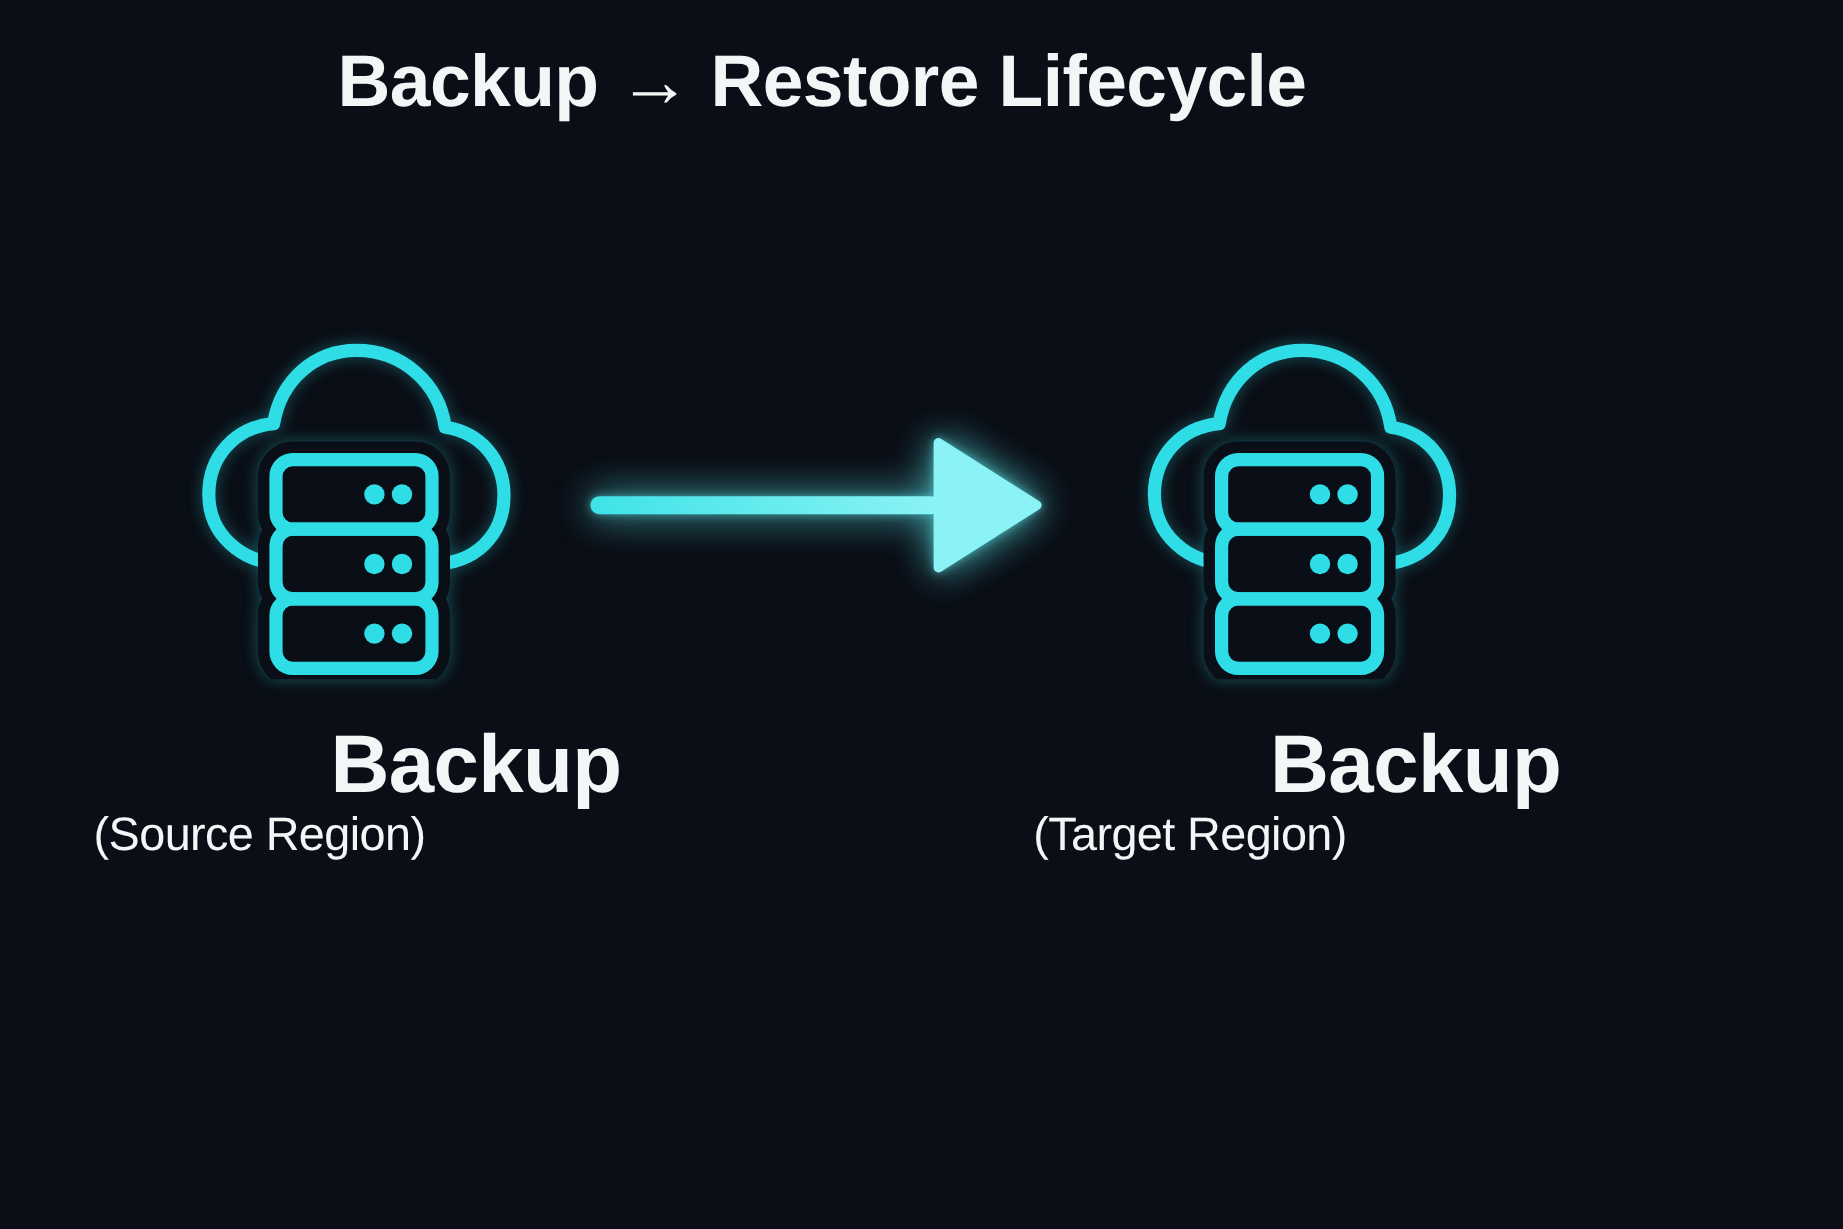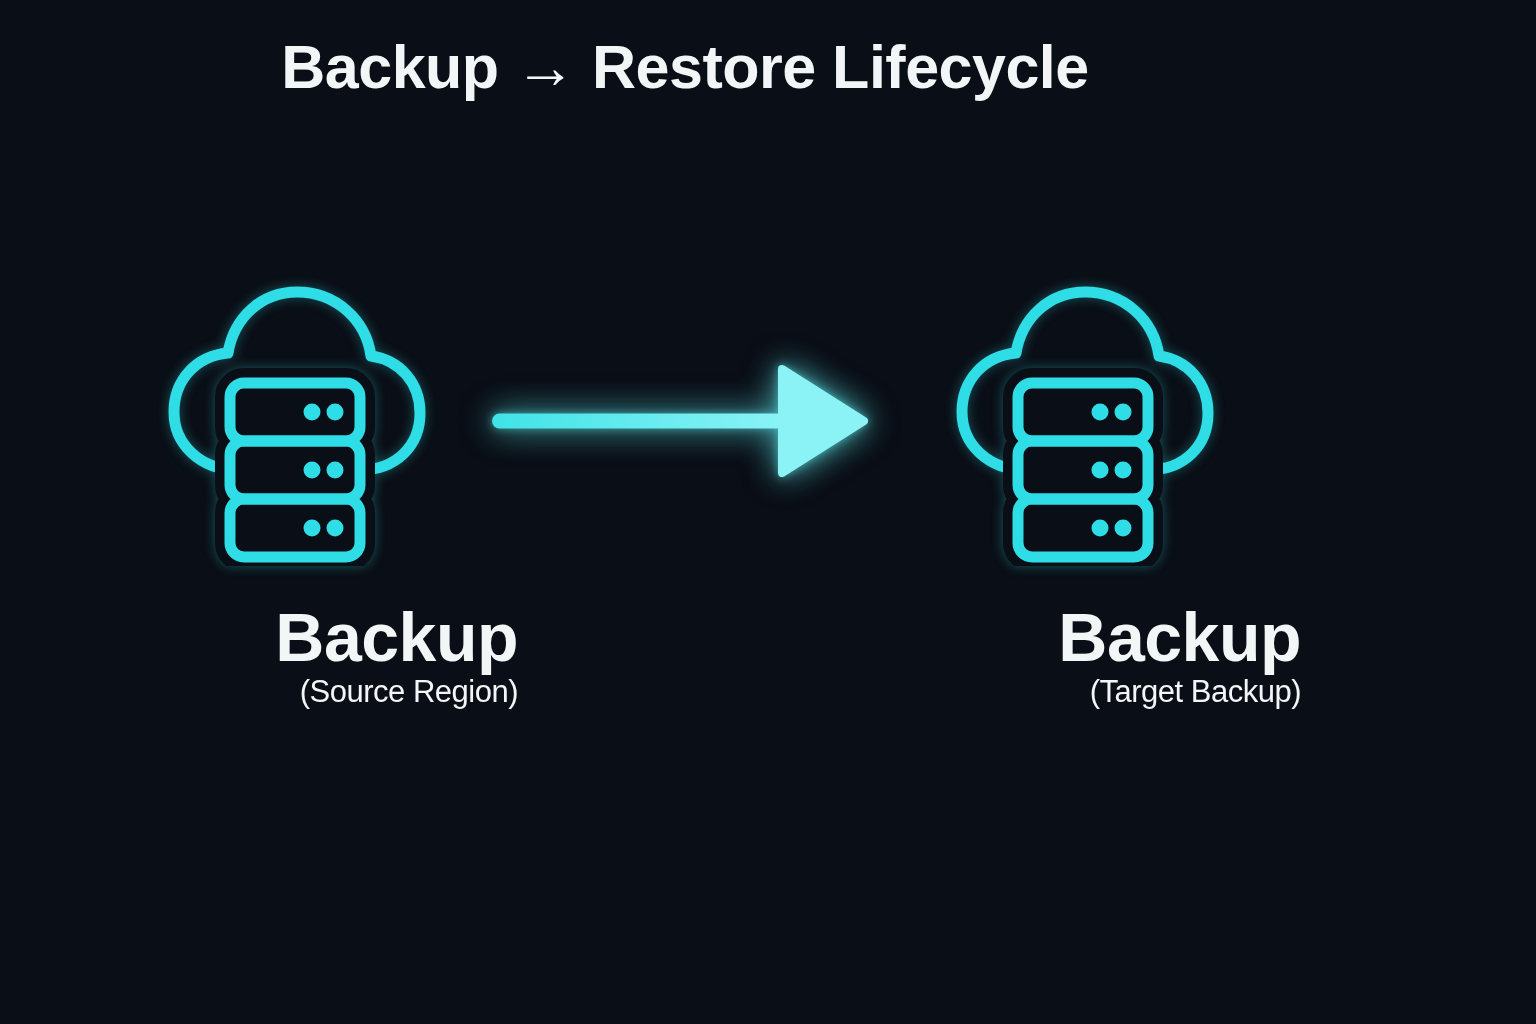"(Source Region)" .node-sublabel { font-size: 31px -> 39px; text-align: right -> left }
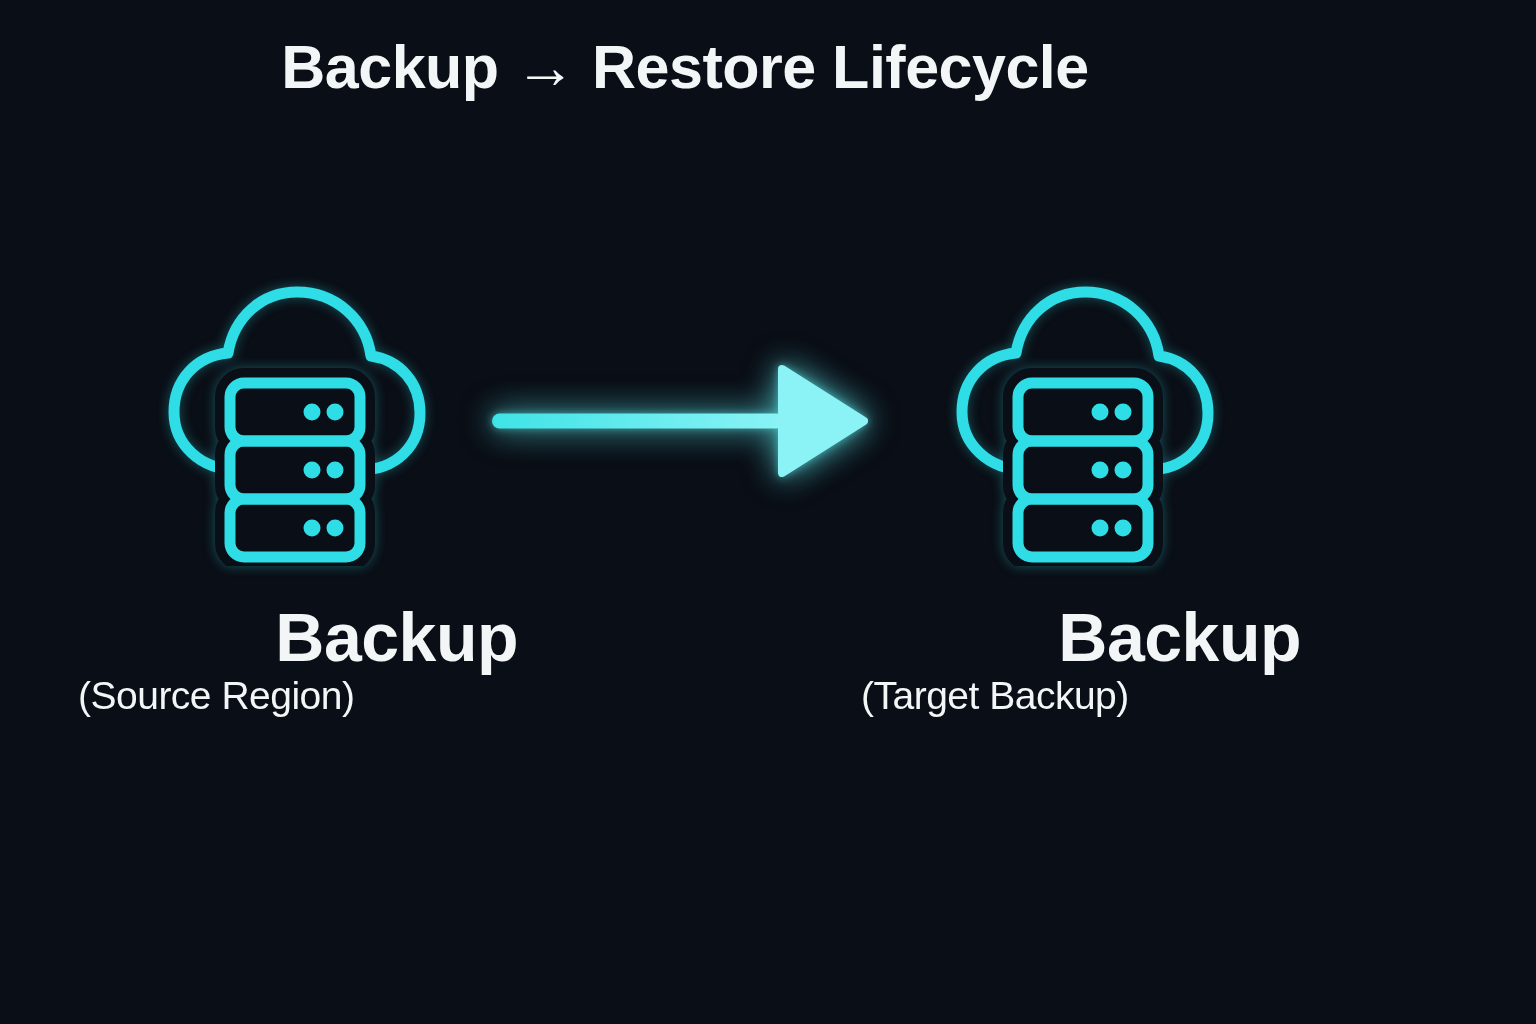"(Target Backup)" div.node-sublabel { text: Backup -> Region }
